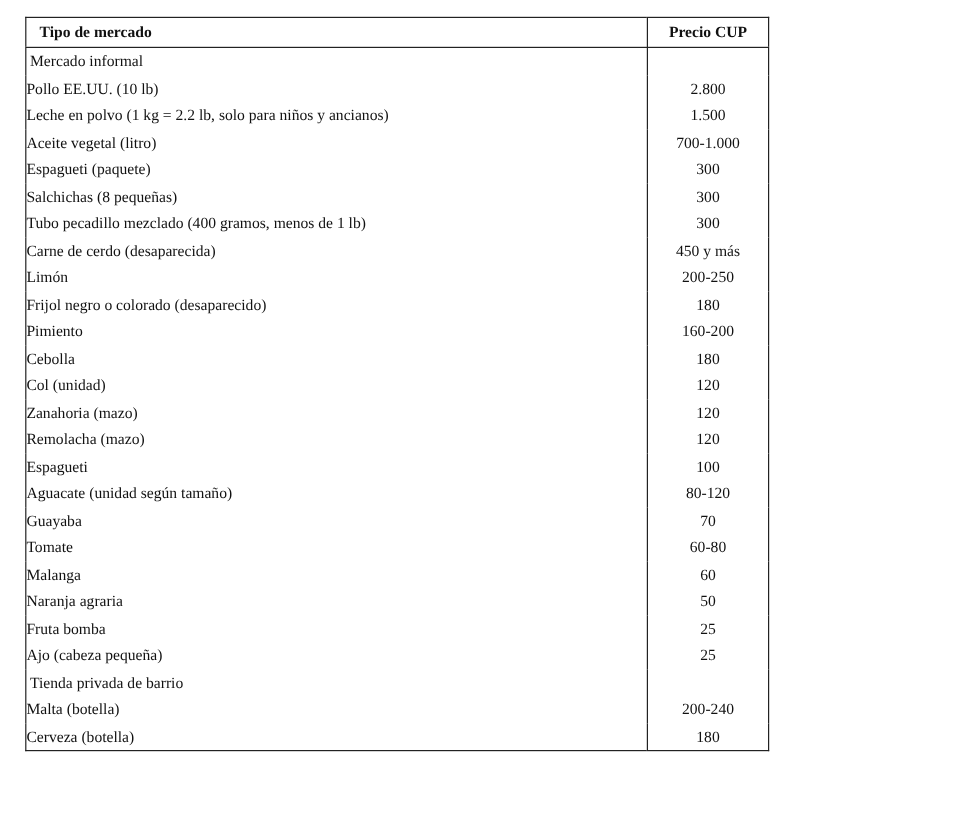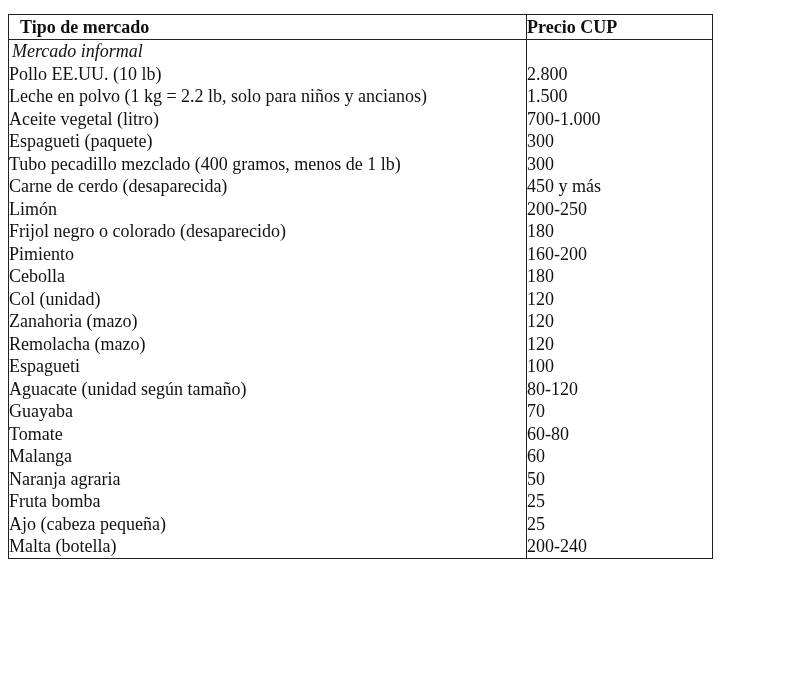"Tipo de mercado" .price-table { font-size: 18px -> 13px; left: 8px -> 21px; width: 705px -> 620px }
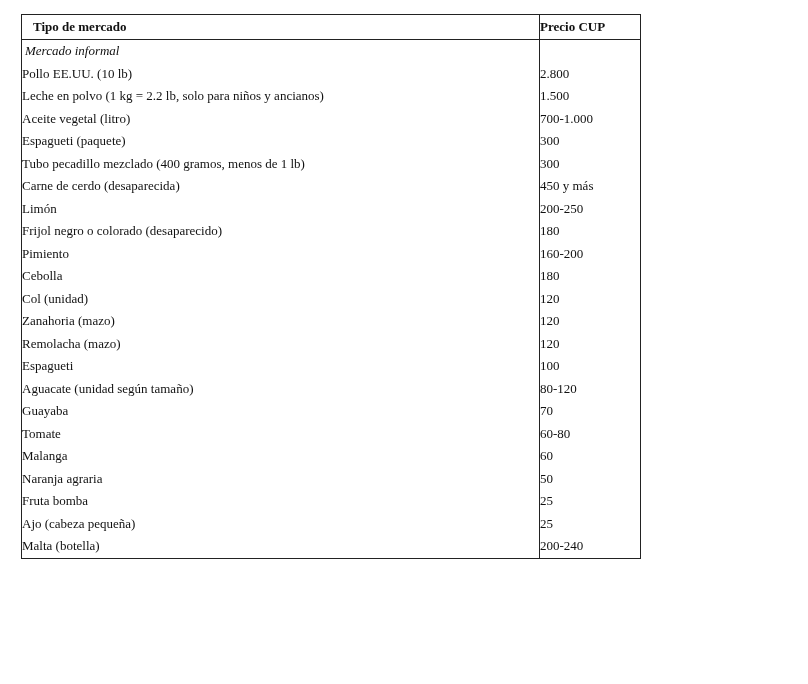"Precio CUP" .col-price { text-align: left -> center }
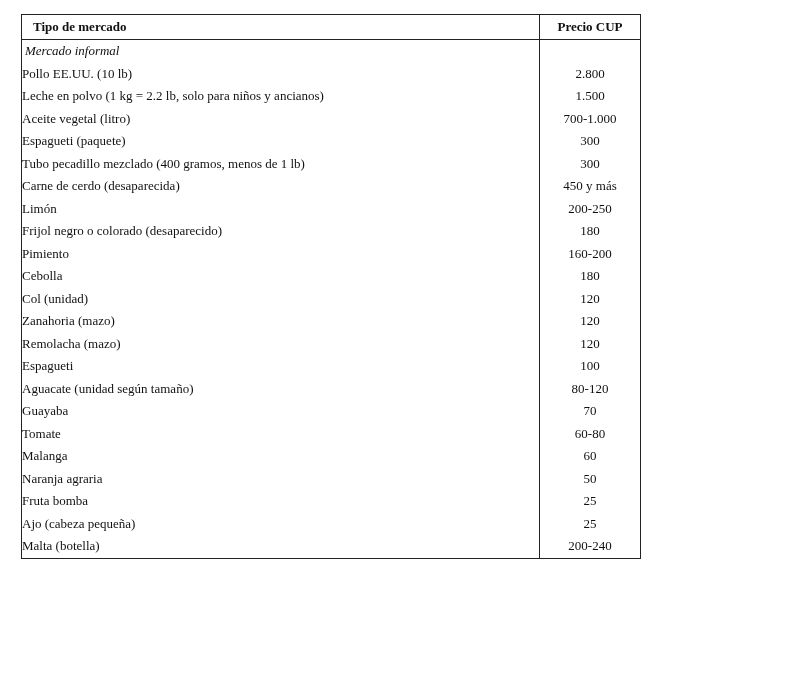"Mercado informal" td.section-label { font-style: italic -> none }
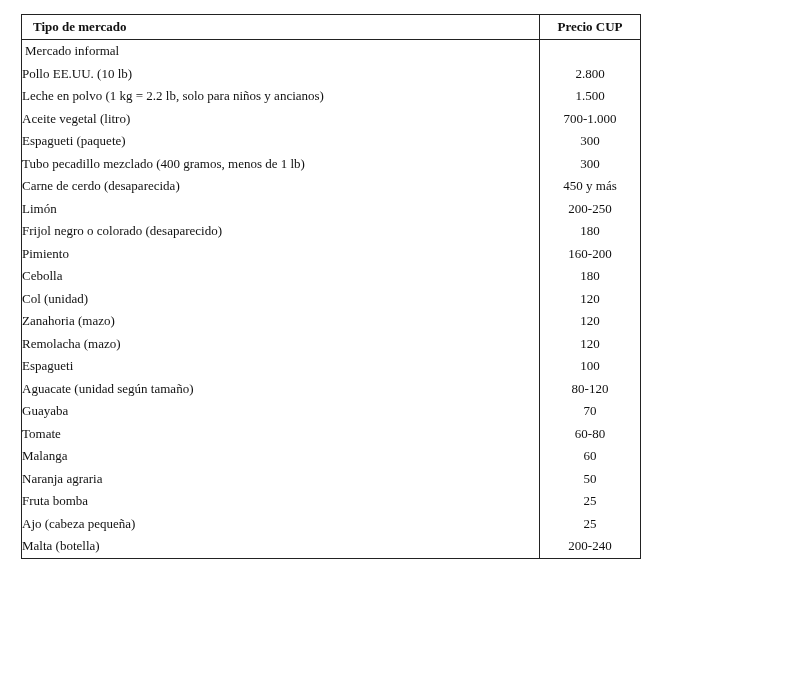"Salchichas (8 pequeñas)" tr { html: none -> <tr> <td>Salchichas (8 pequeñas)</td> <td>300</td> </tr> }
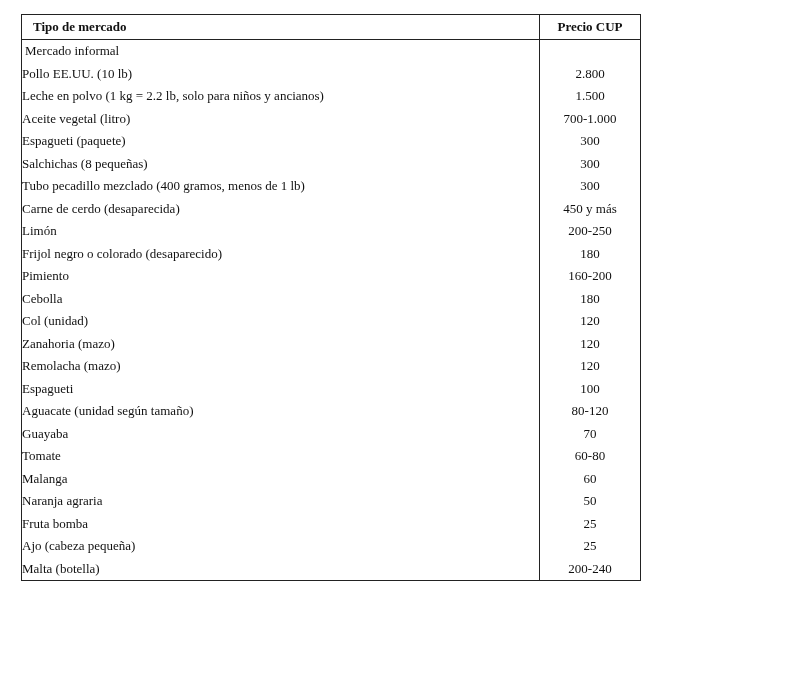"Tienda privada de barrio" tr { html: none -> <tr> <td>Tienda privada de barrio</td> <td></td> </tr> }
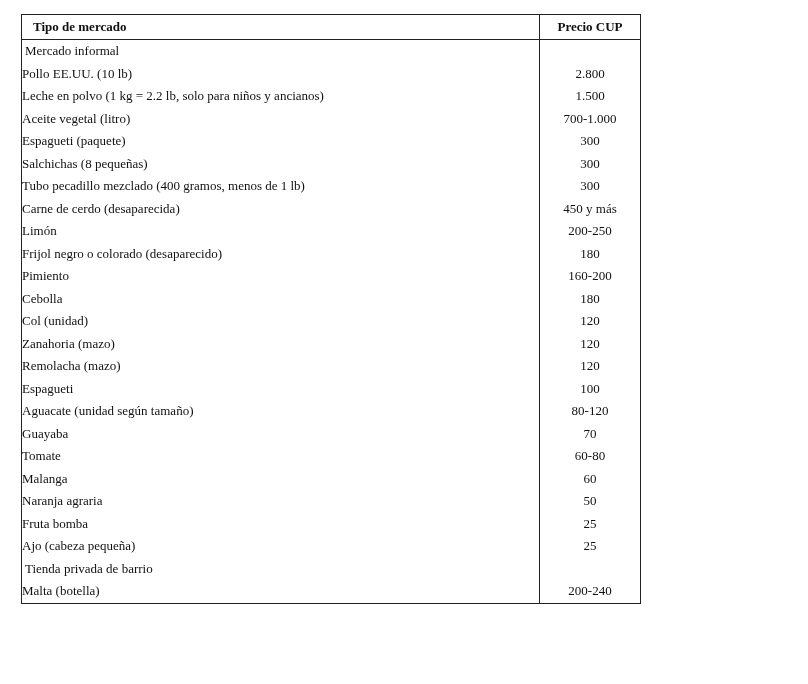"Cerveza (botella)" tr { html: none -> <tr> <td>Cerveza (botella)</td> <td>180</td> </tr> }
